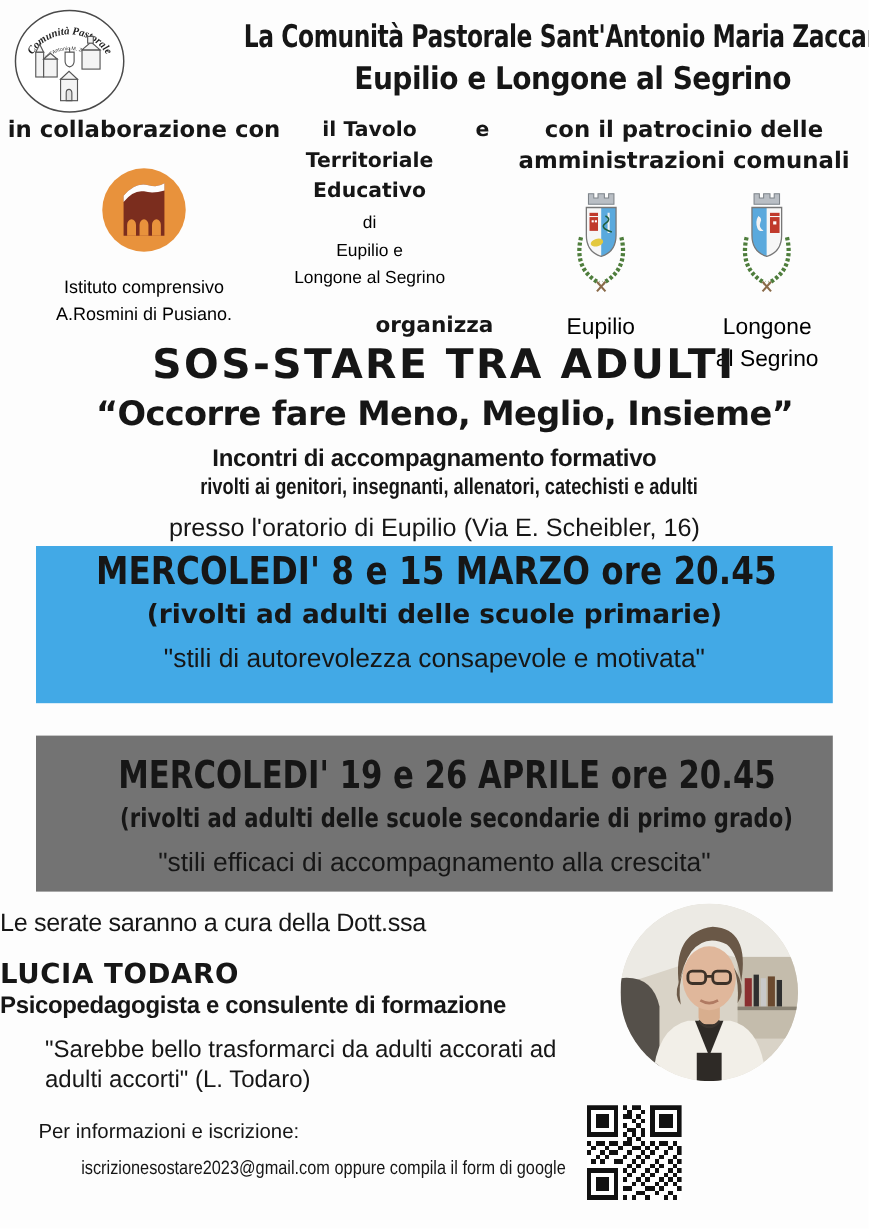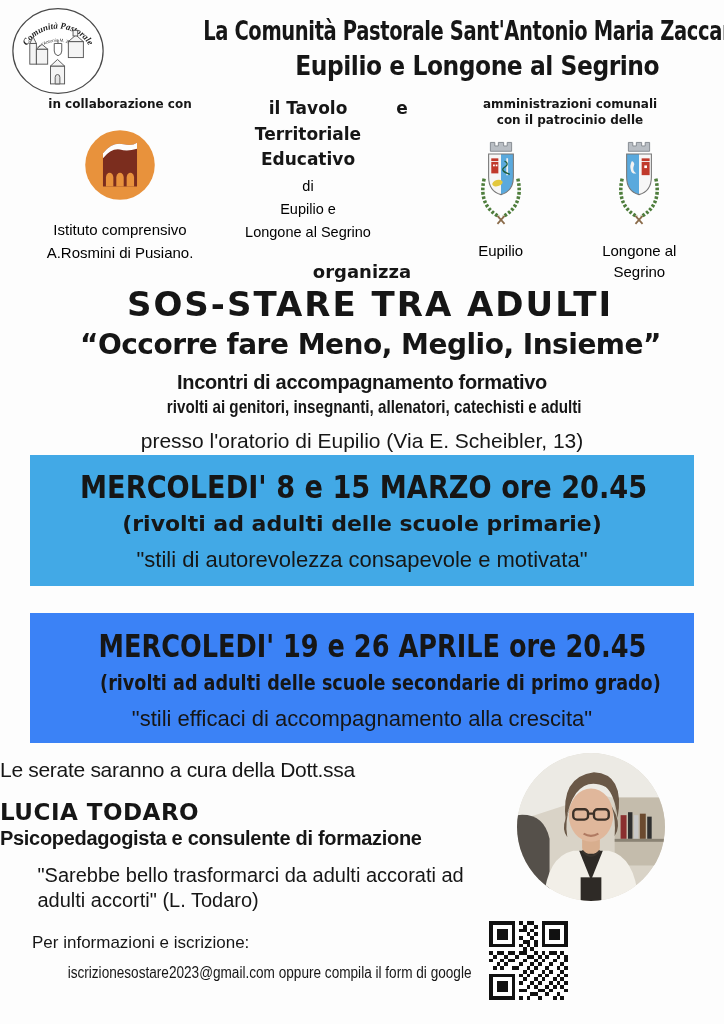"in collaborazione con" .p-intro { font-size: 12px -> 19px }
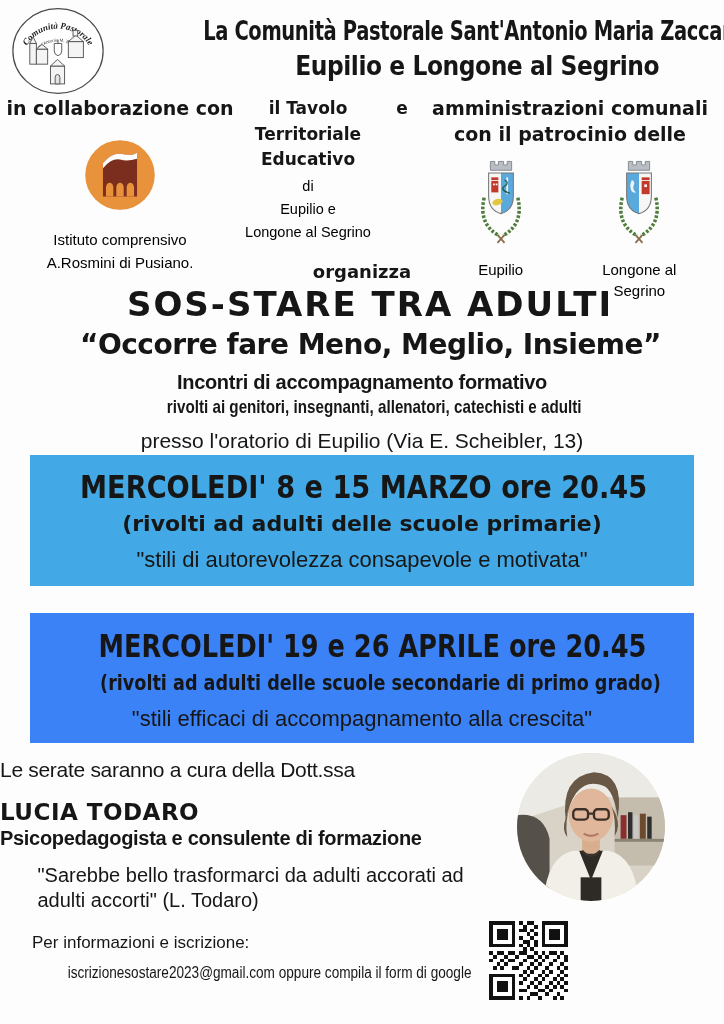"amministrazioni comunali" div.p-intro { order: before "con il patrocinio delle" -> after "con il patrocinio delle" }
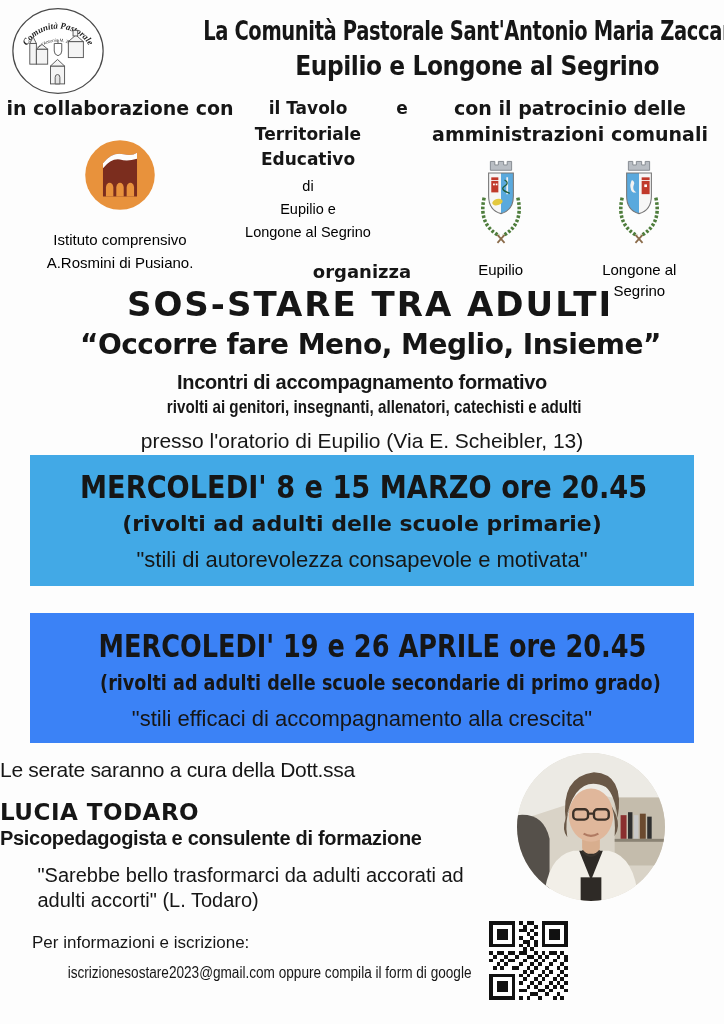"Eupilio" .crest-label { font-size: 15px -> 19px }
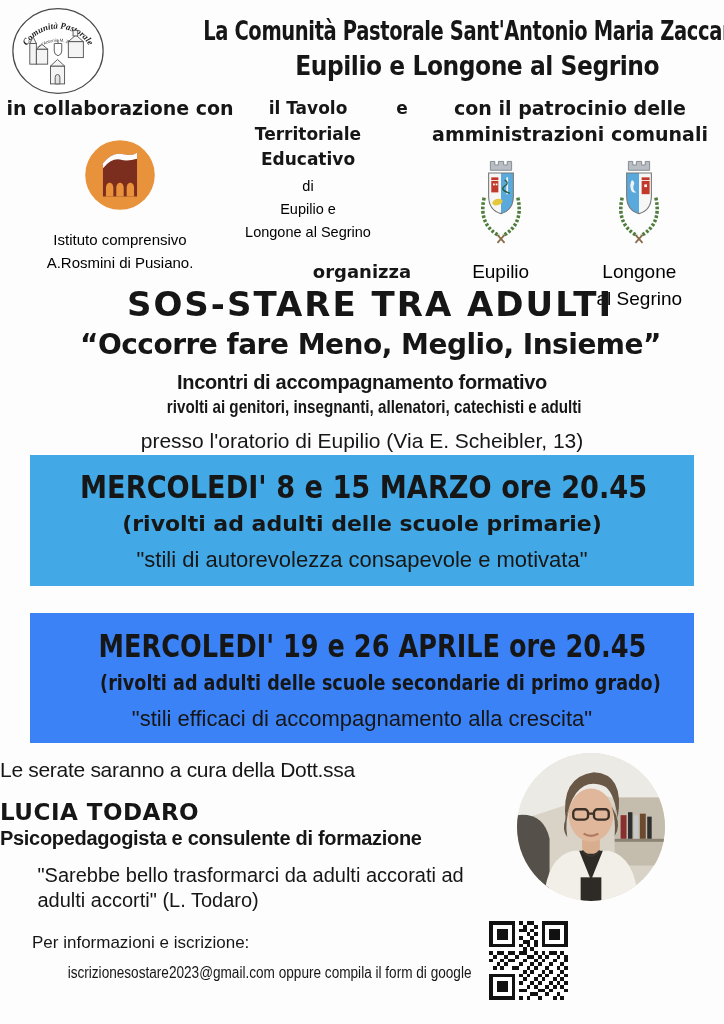"presso l'oratorio di Eupilio (Via" div.ev-venue { text: 13 -> 16 }
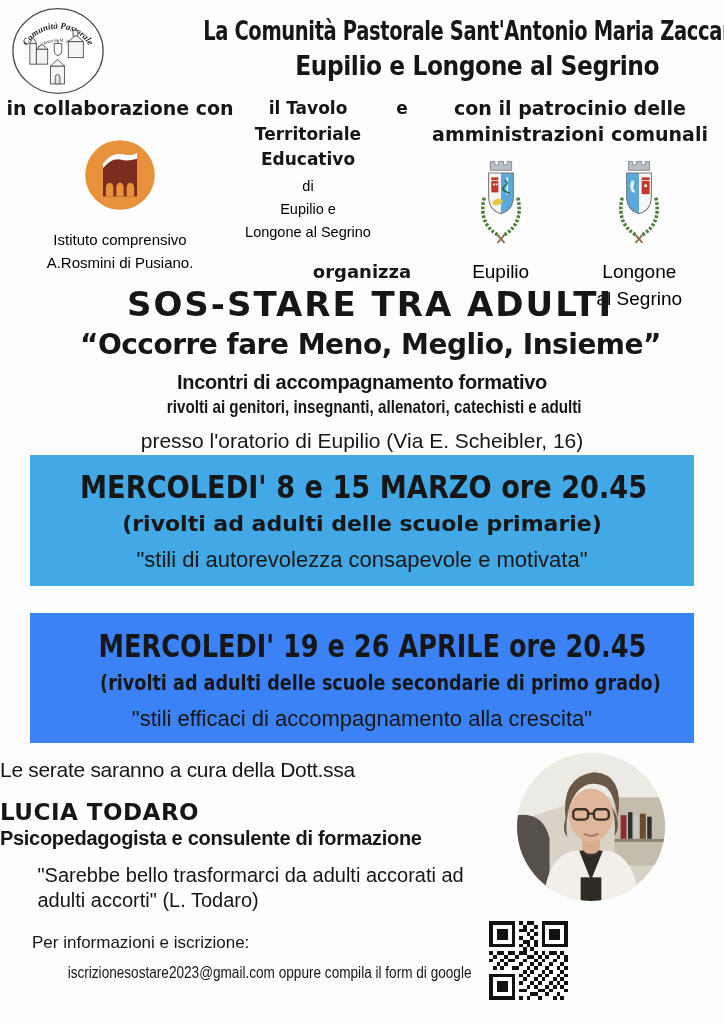"MERCOLEDI' 8 e 15 MARZO" .sess-blue { padding-top: 15px -> 4px }
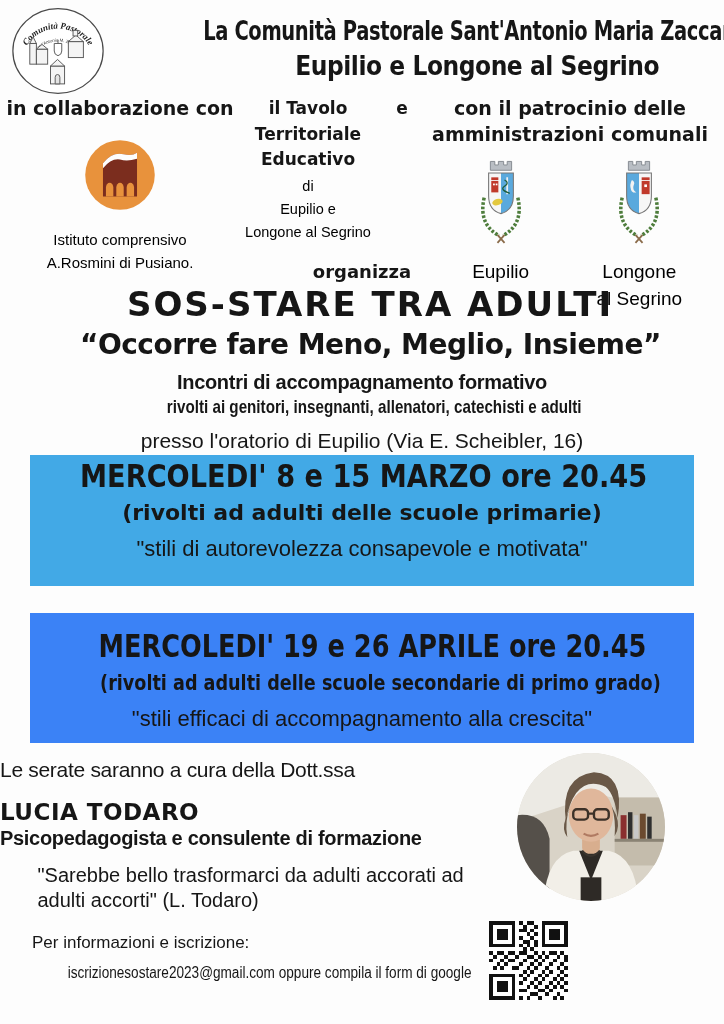"MERCOLEDI' 19 e 26 APRILE" .sess-green { background: #3b82f6 -> #737373 }
